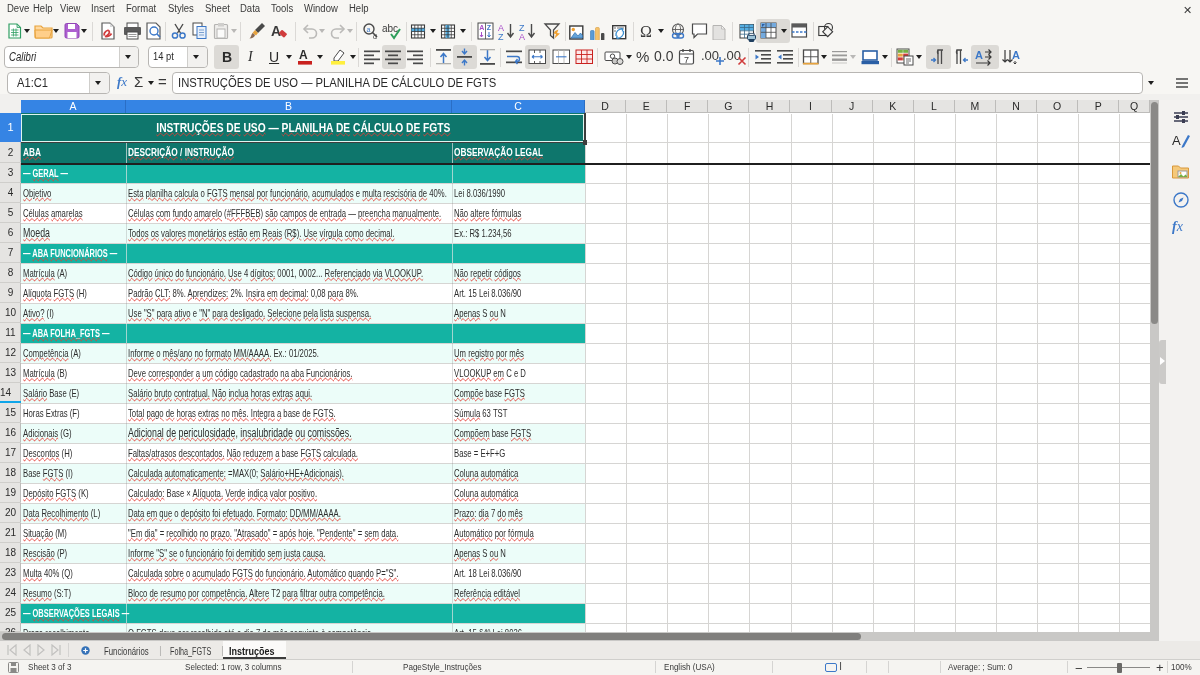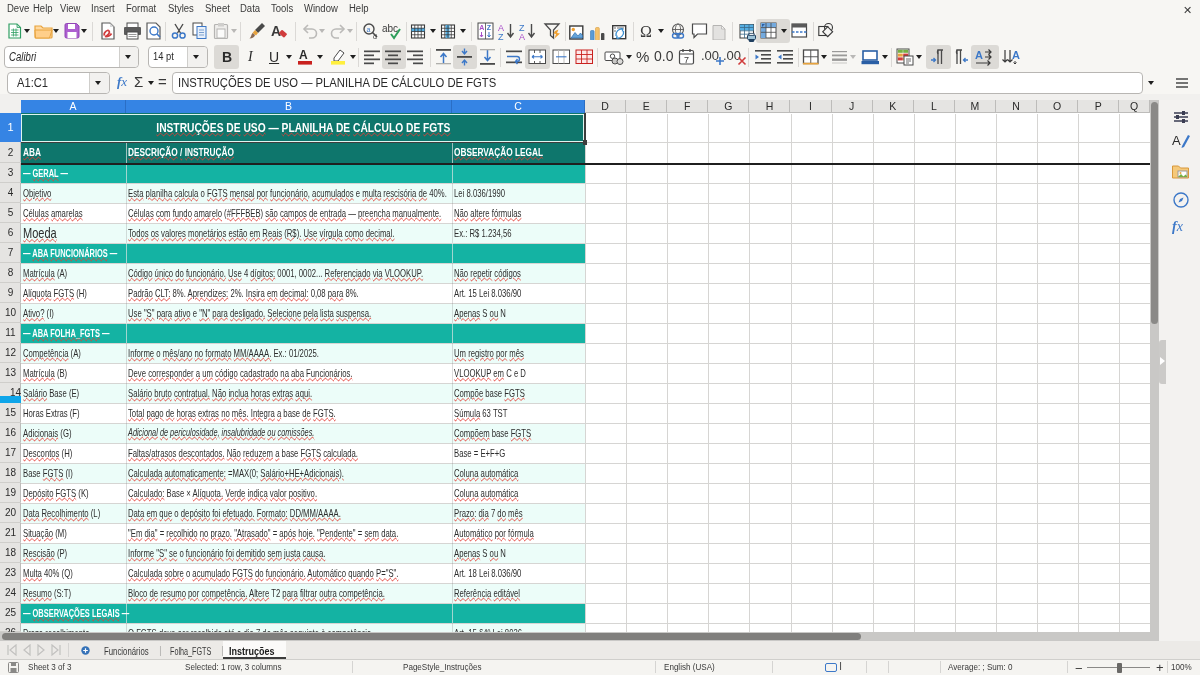"Moeda" div.ab { font-size: 15px -> 12px }
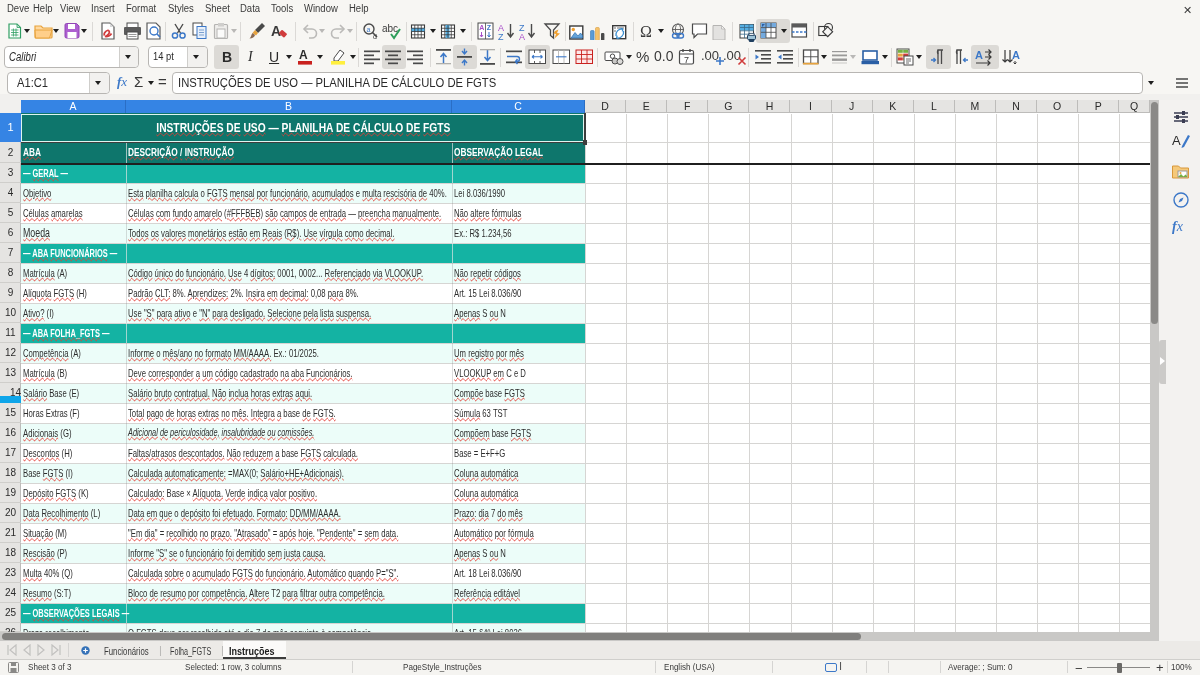"14" div.ab { border-bottom: 7px solid #0ea5e9 -> 2px solid #0ea5e9; text-align: center -> none }
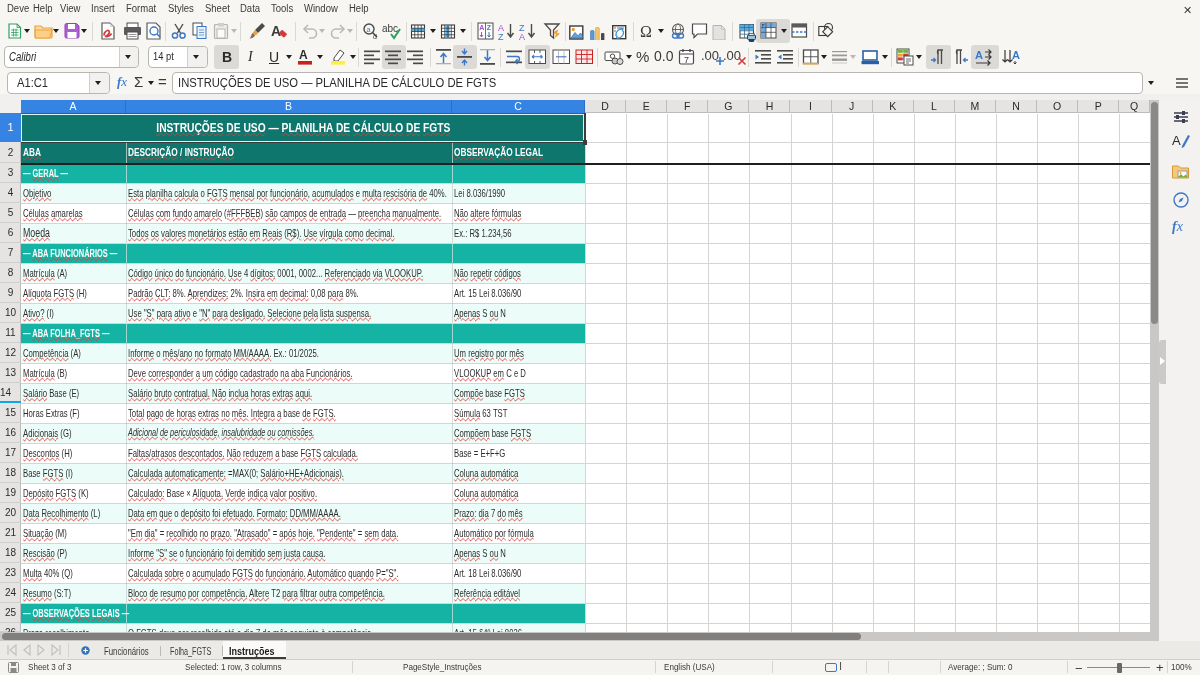"Adicional de periculosidade," div.ab { font-size: 10px -> 12px; font-style: italic -> none }
